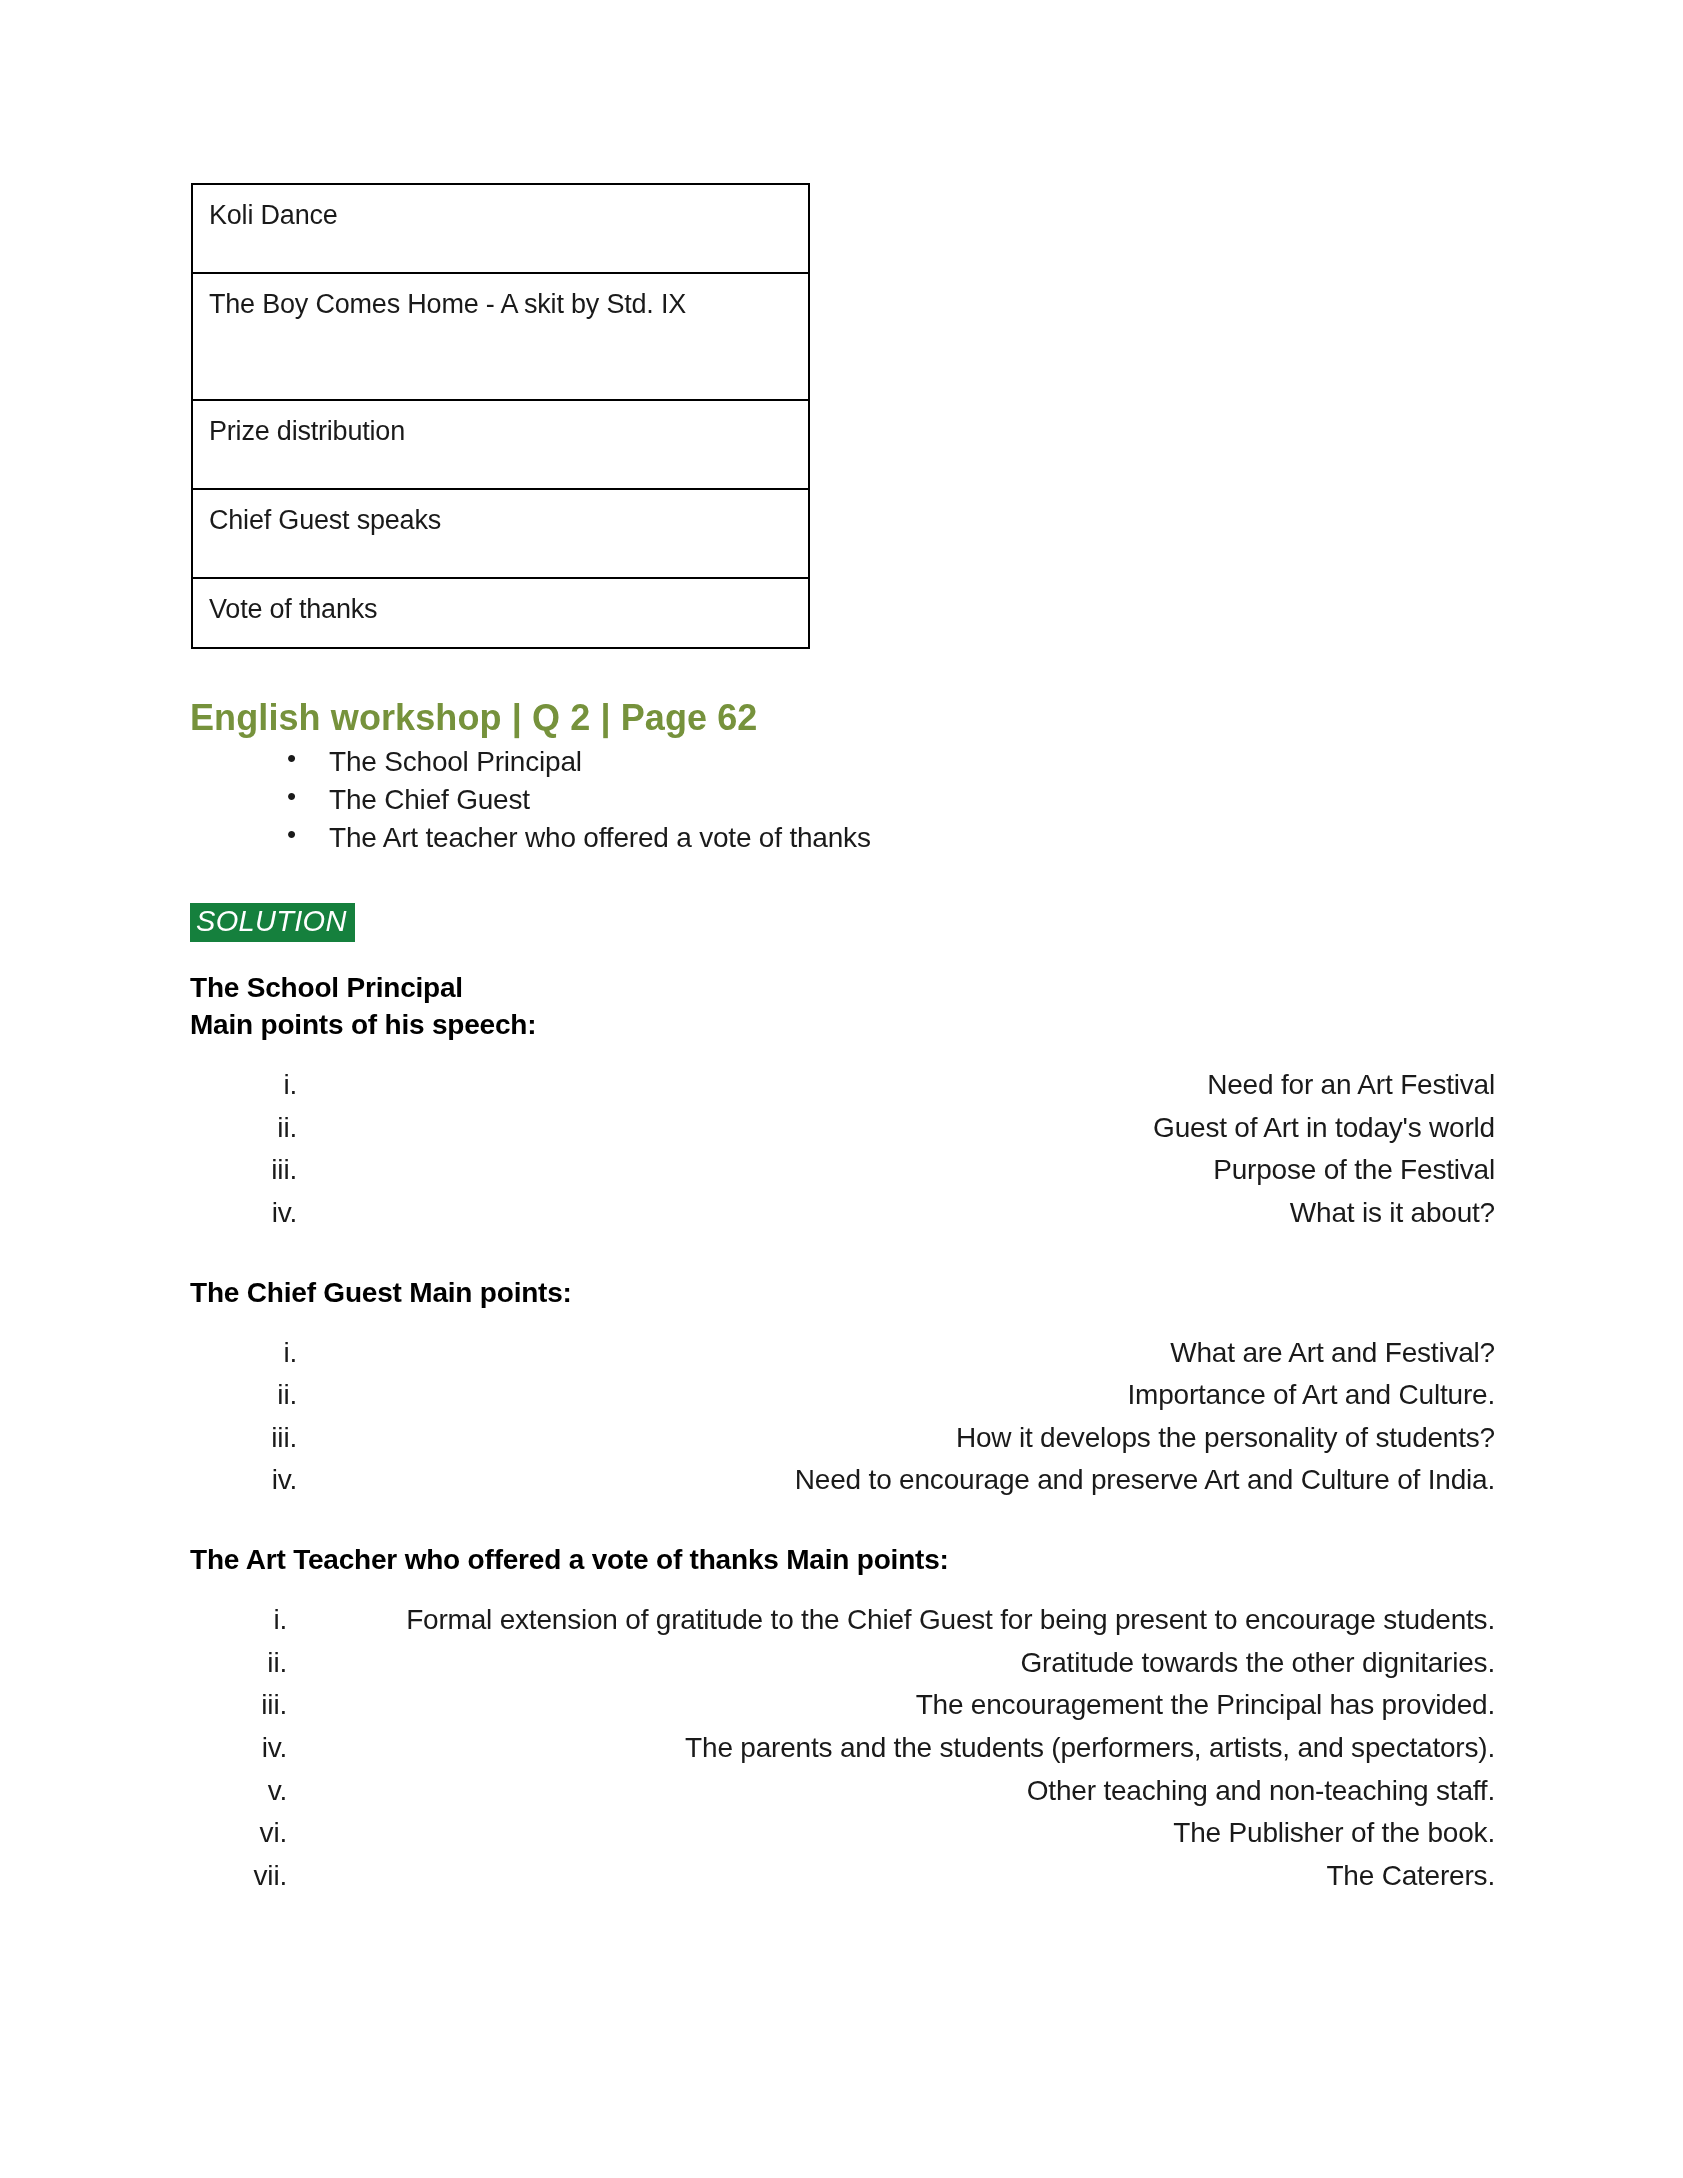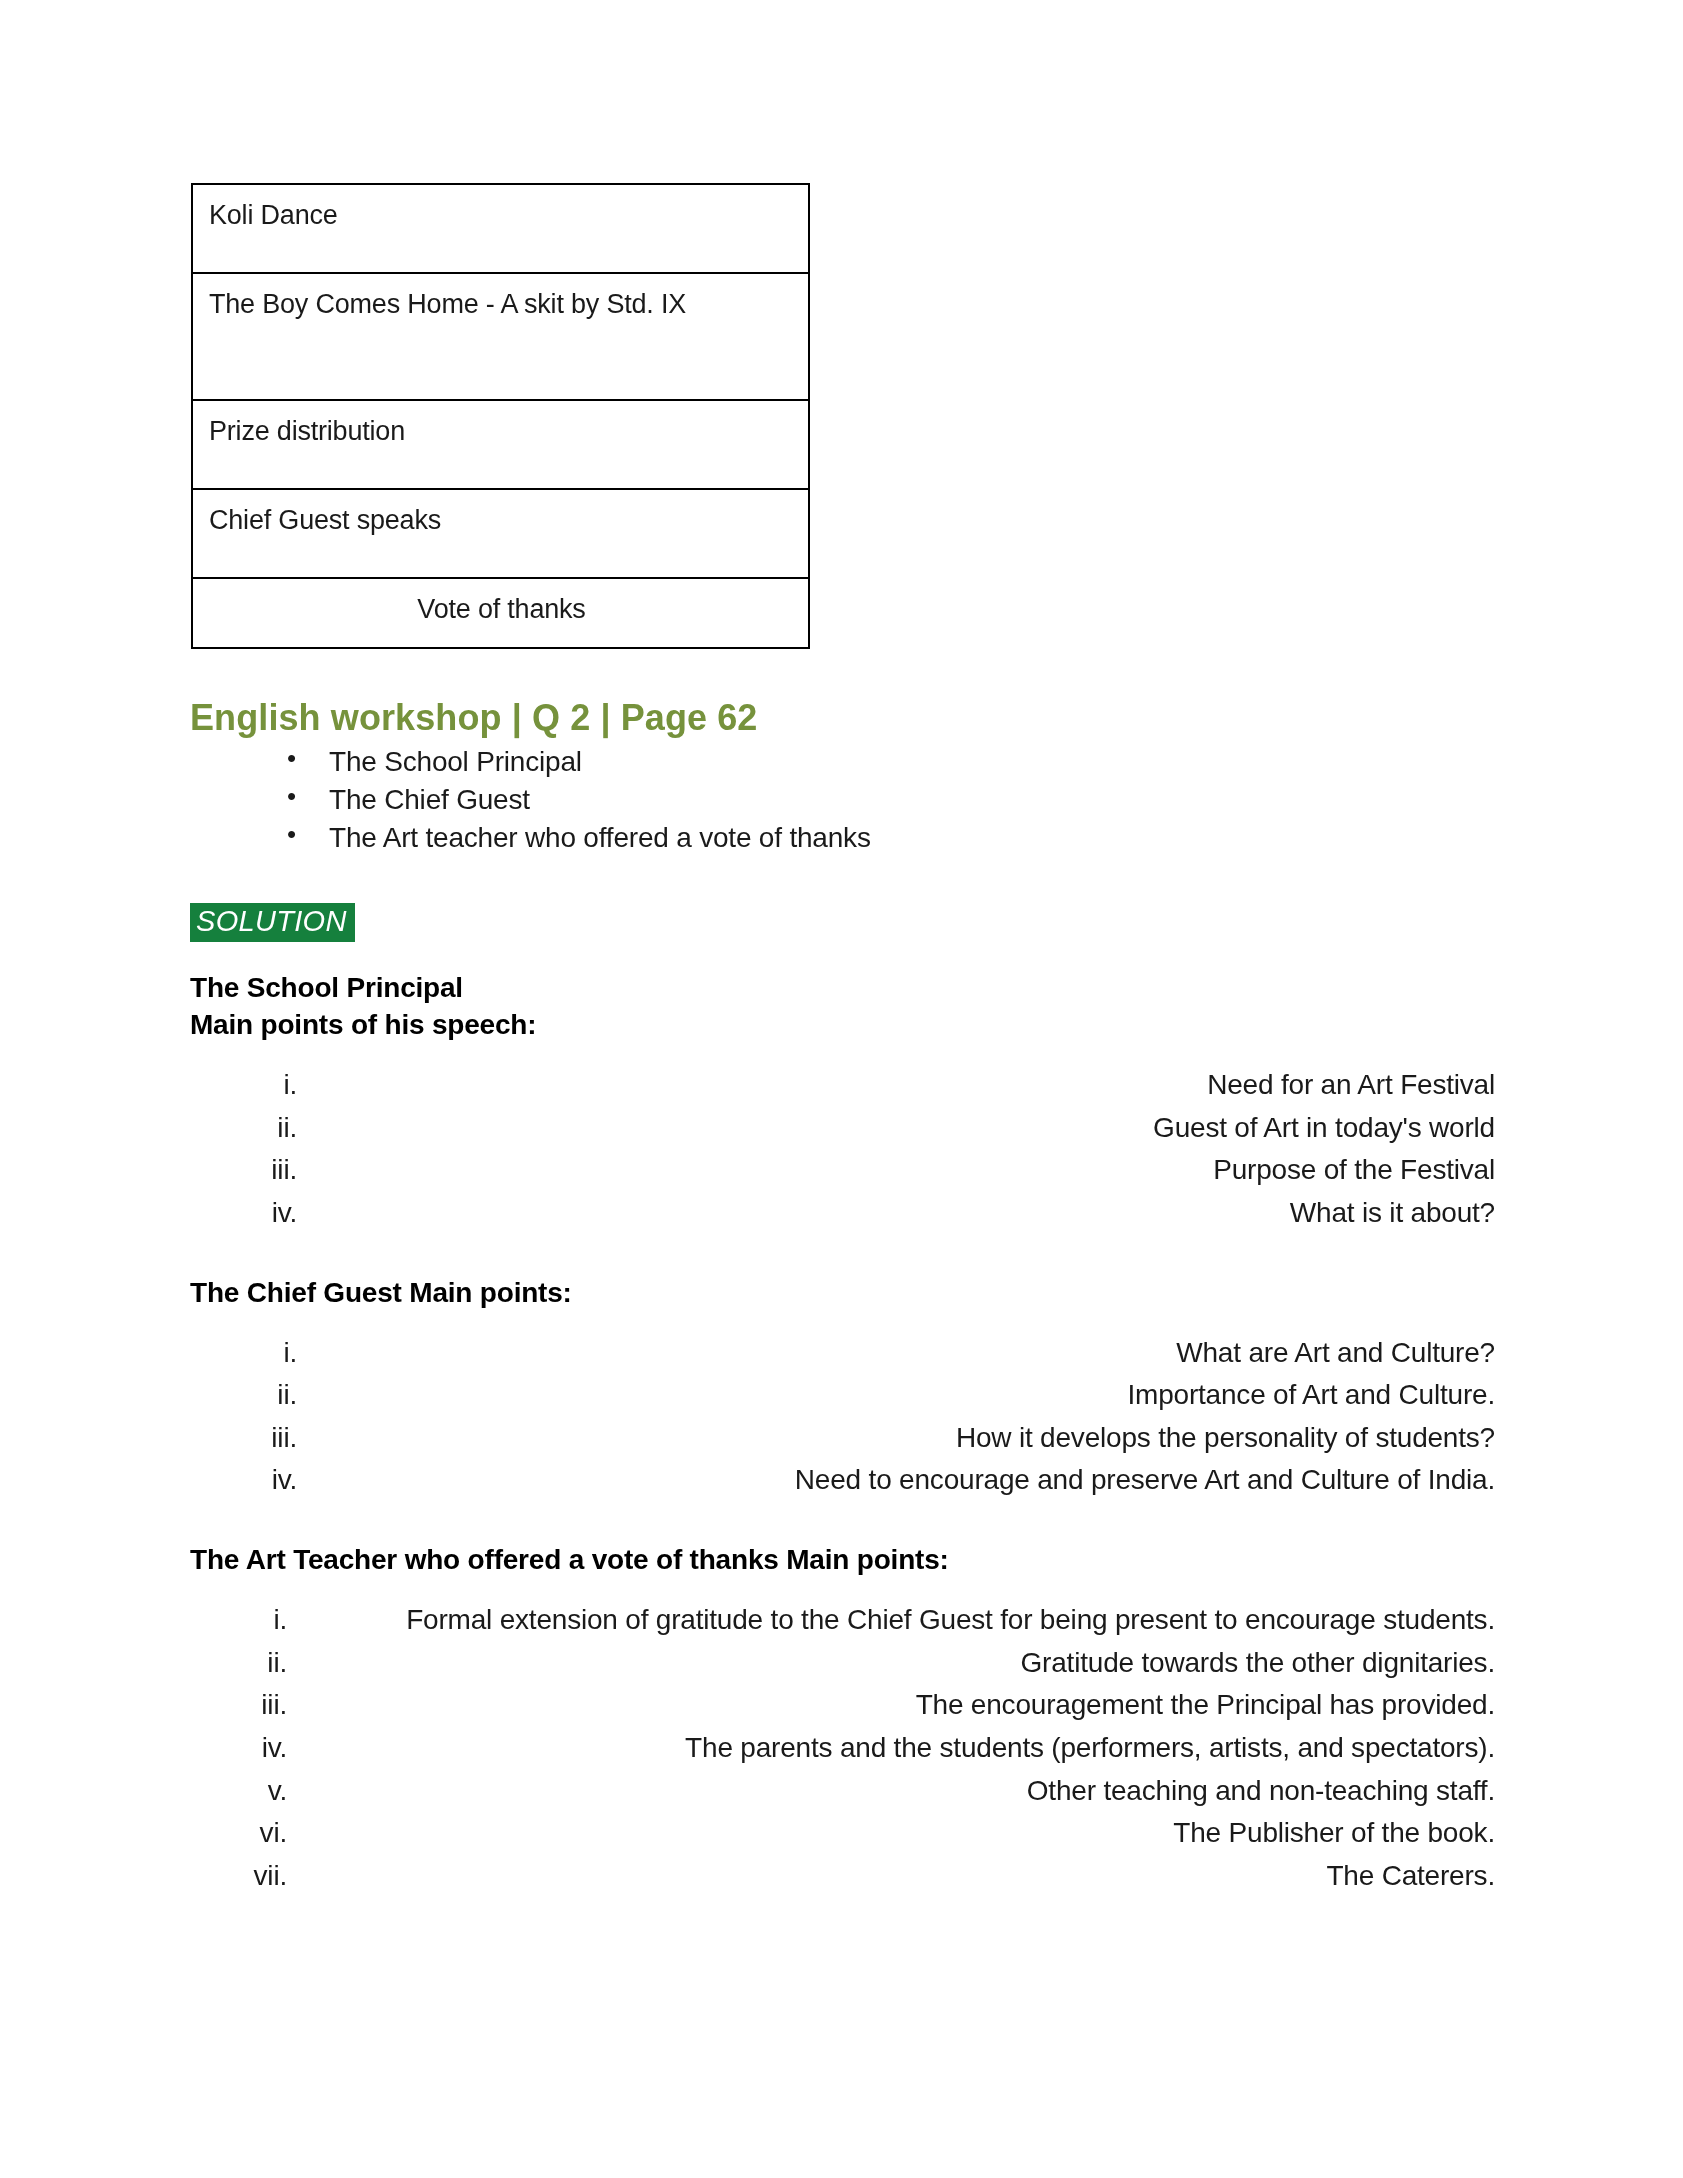"Vote of thanks" .cell-short { text-align: center -> none }
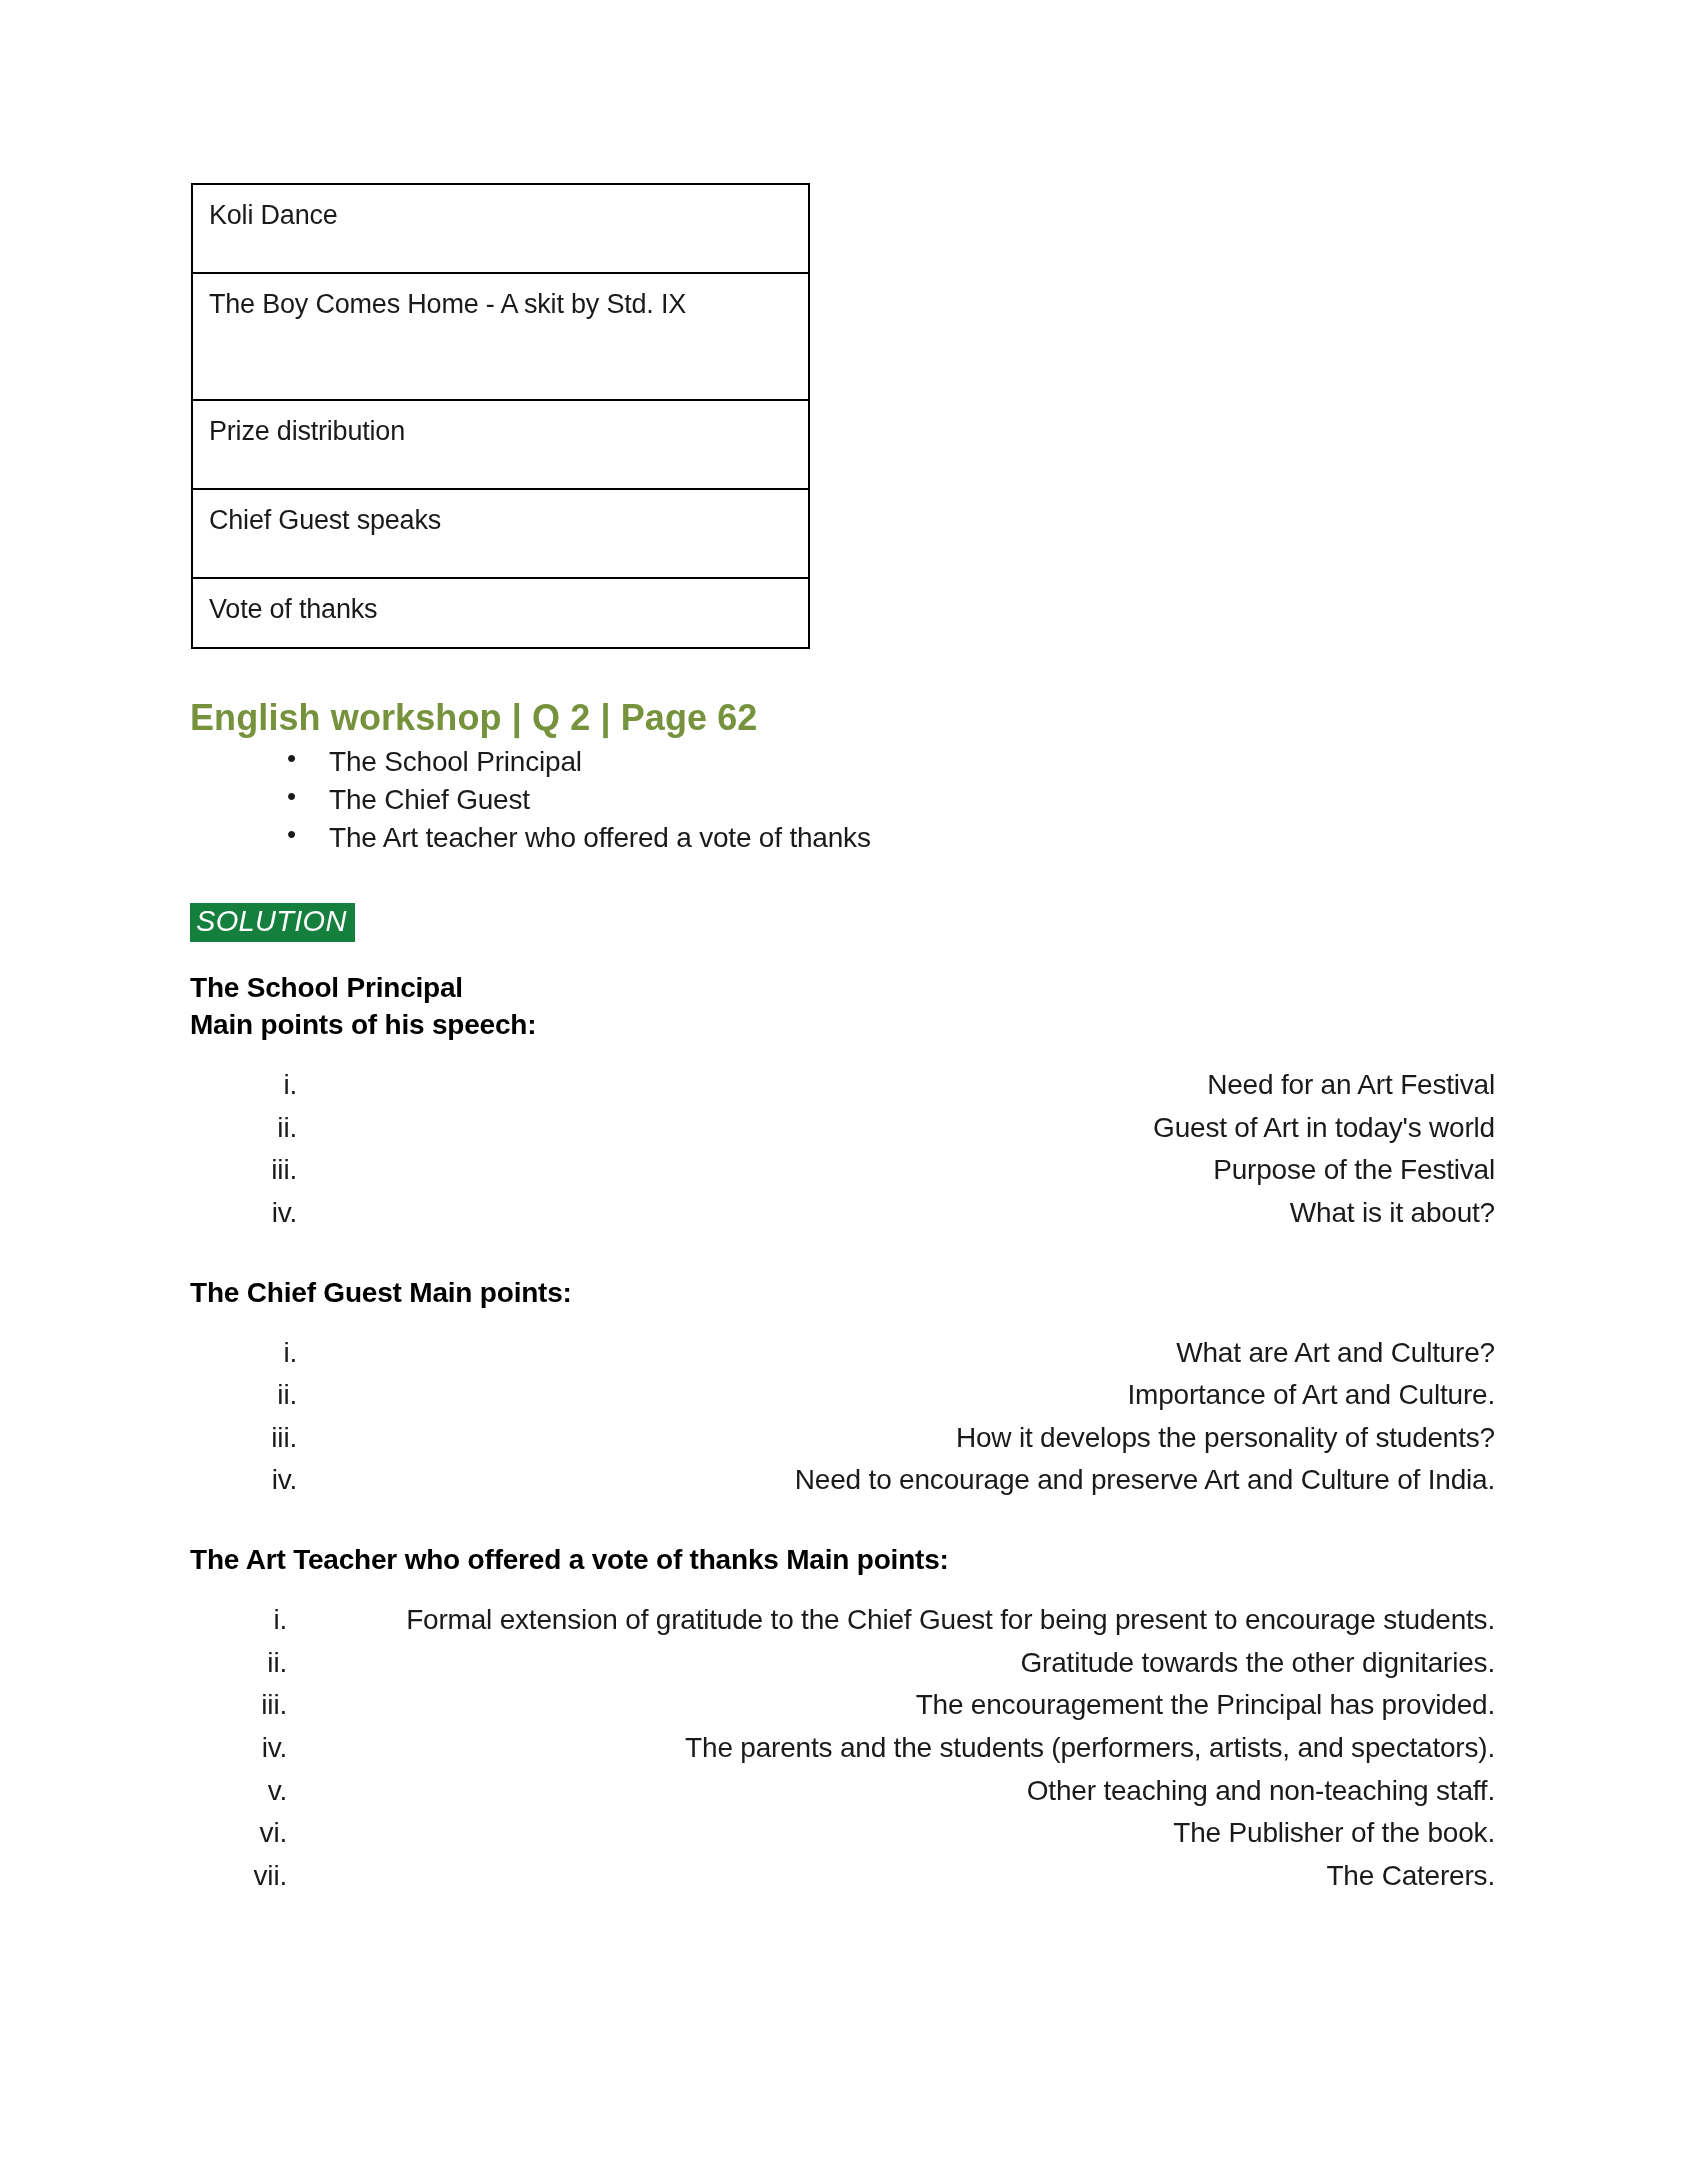"What are Art and Culture?" li { text: Culture -> Festival }
